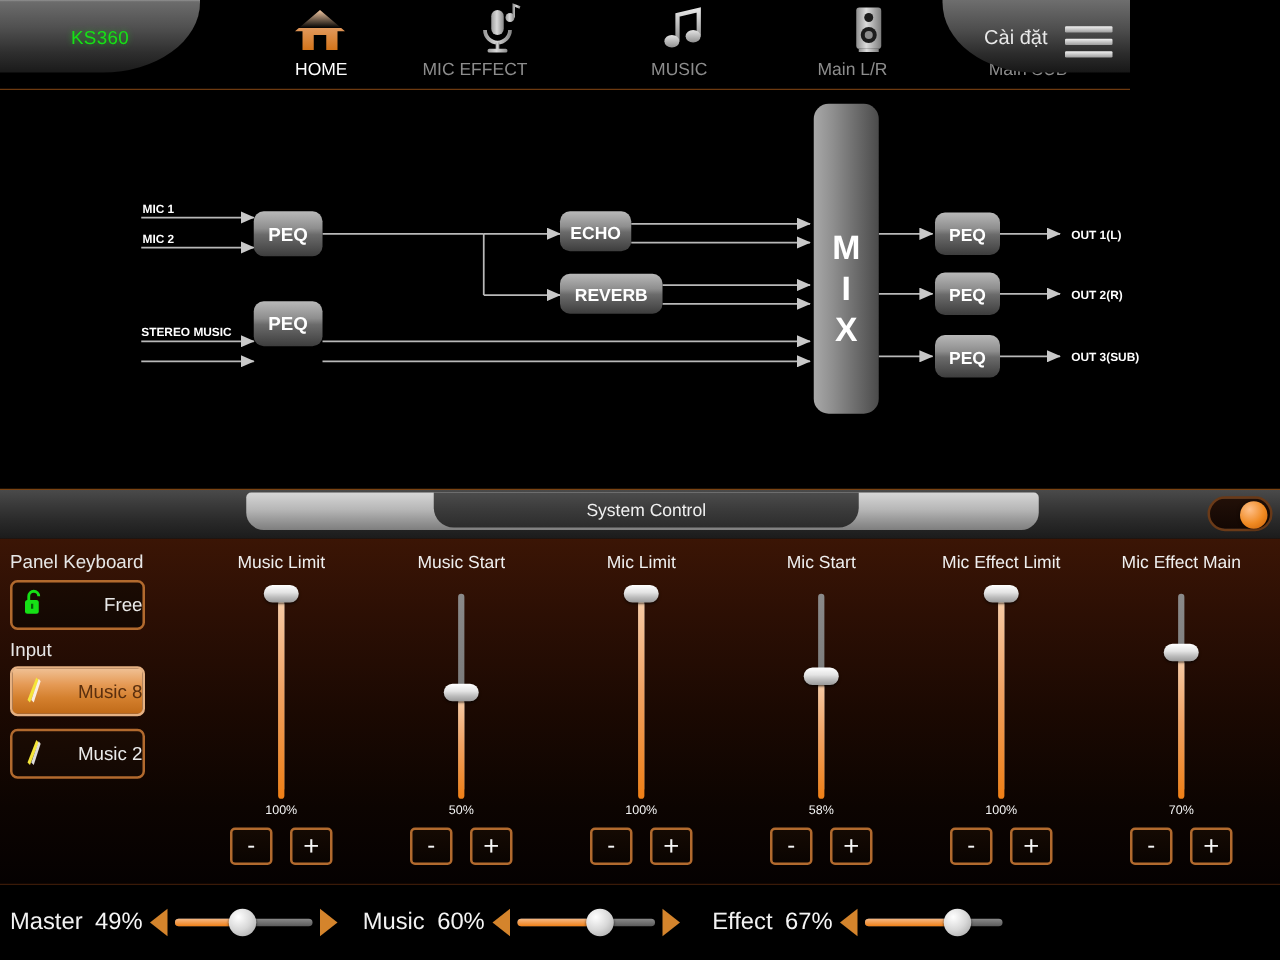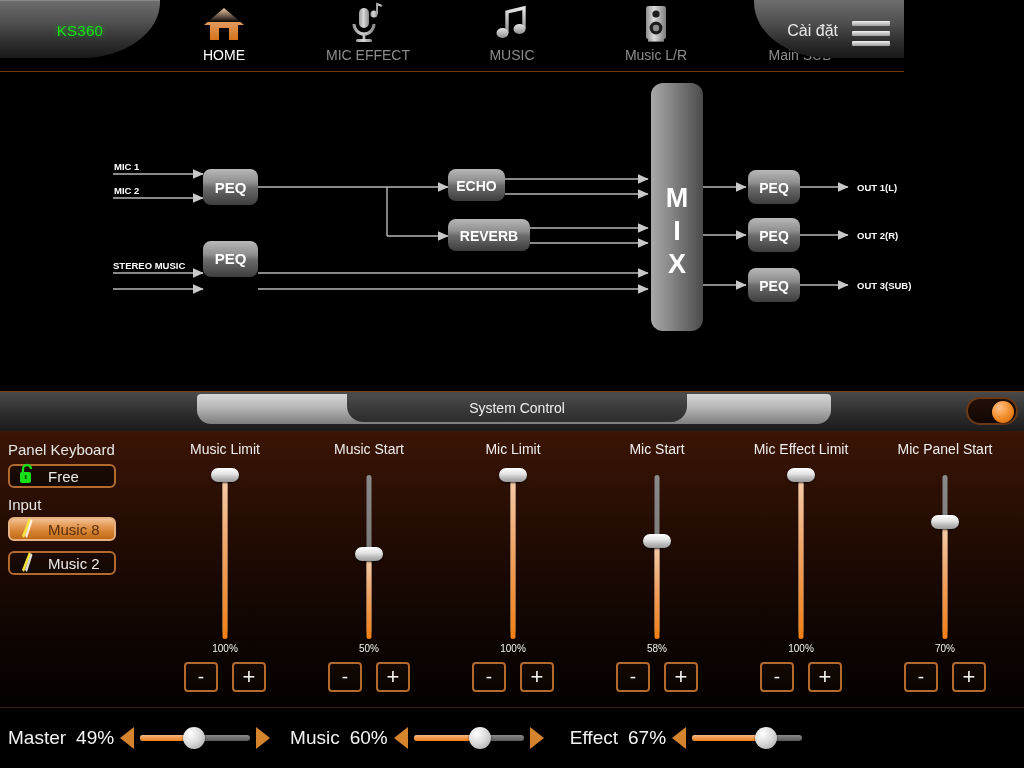"HOME" .tab { align-items: center -> flex-end }
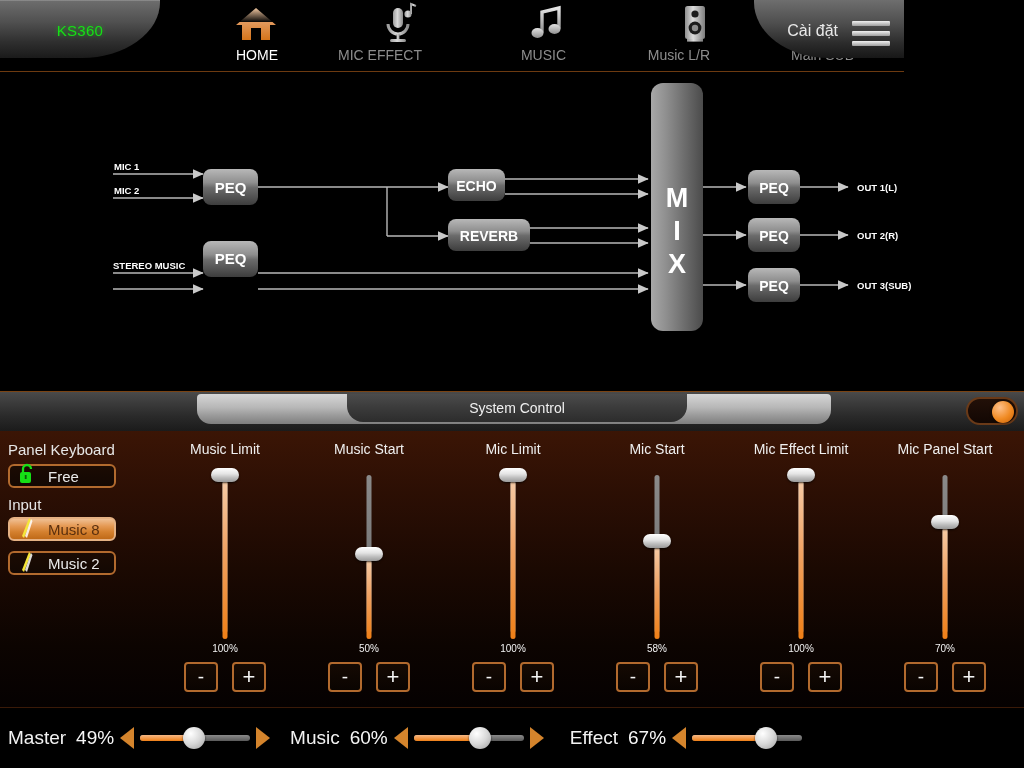"Music L/R" span.tlabel { text: Music -> Main }
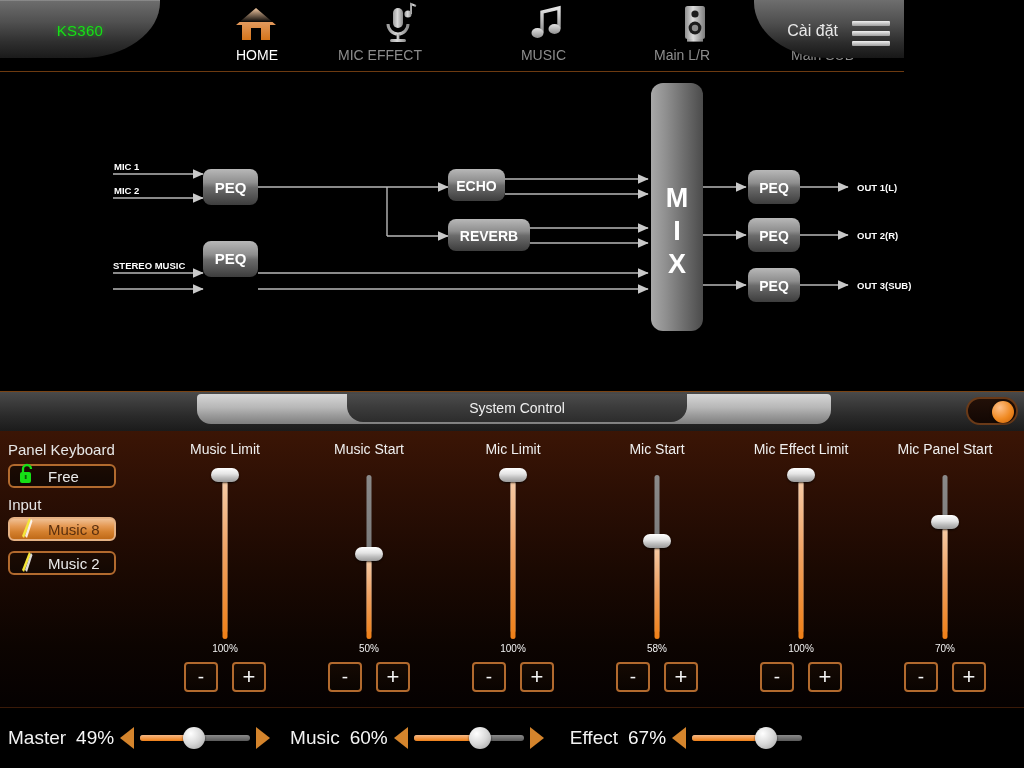"Mic Panel Start" div.sl-label { text: Panel Start -> Effect Main }
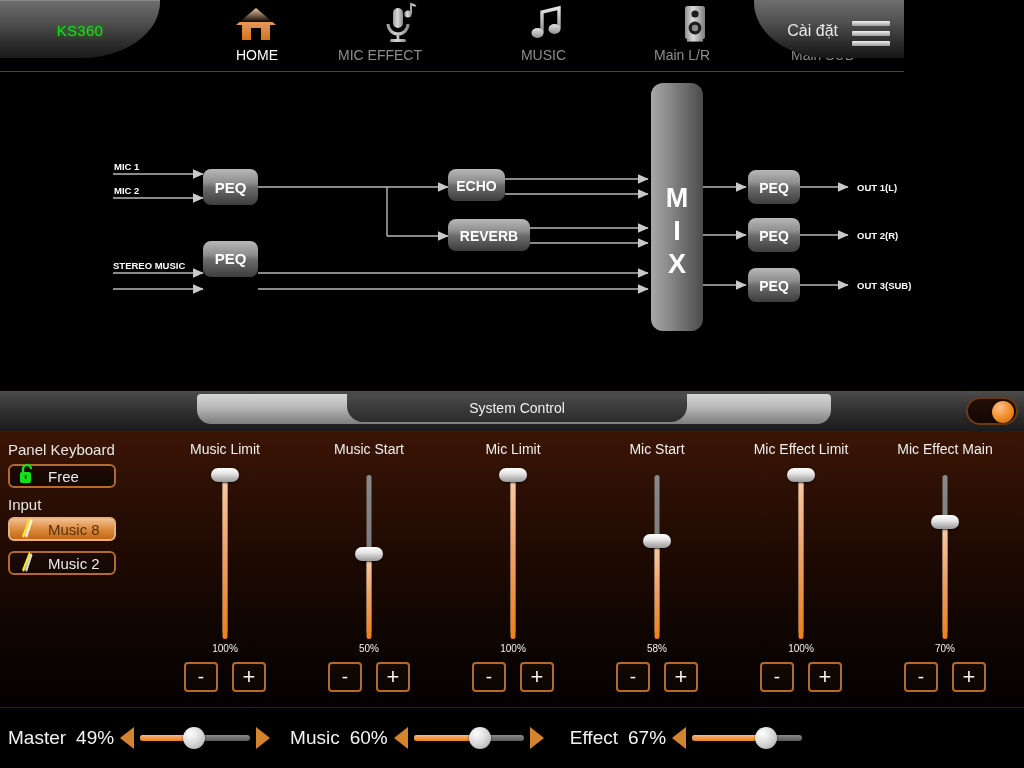"Free" .pill { height: 24px -> 40px; justify-content: none -> space-between }
